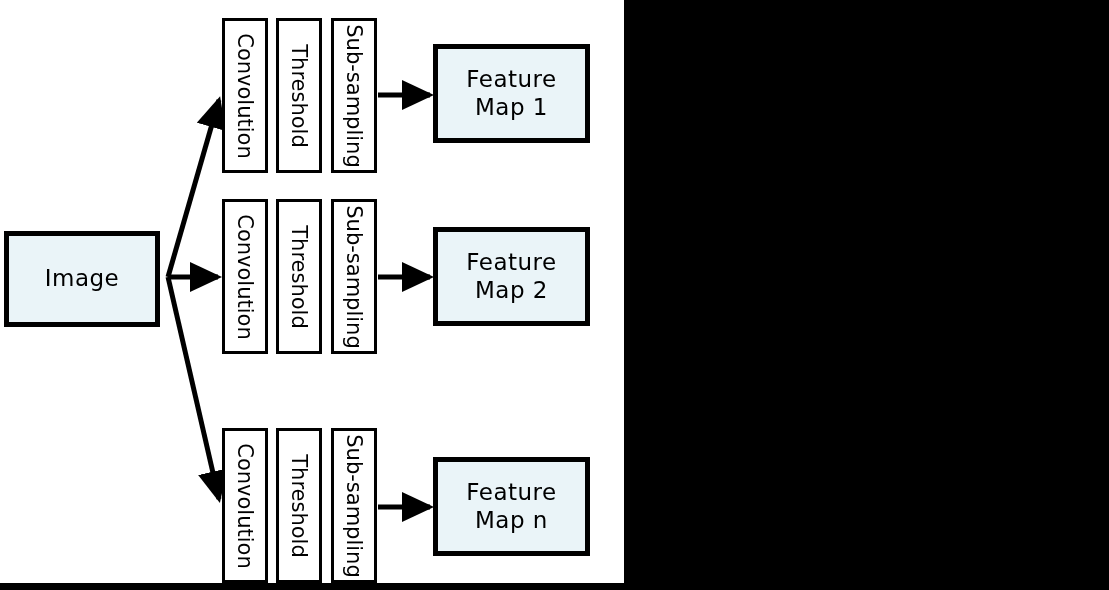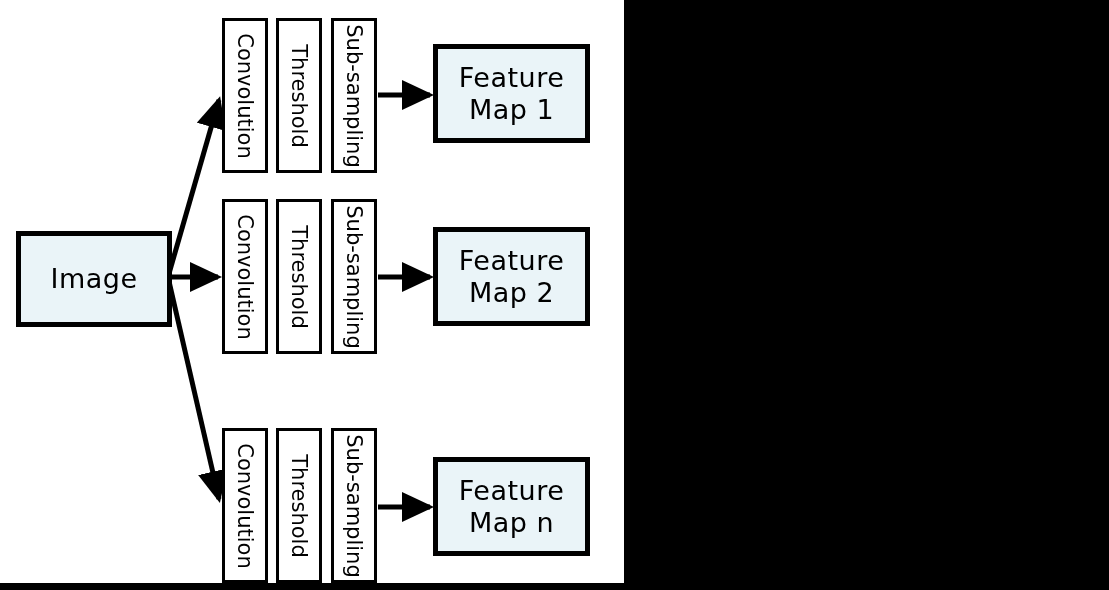"Feature" .node-box { font-size: 27px -> 23px }
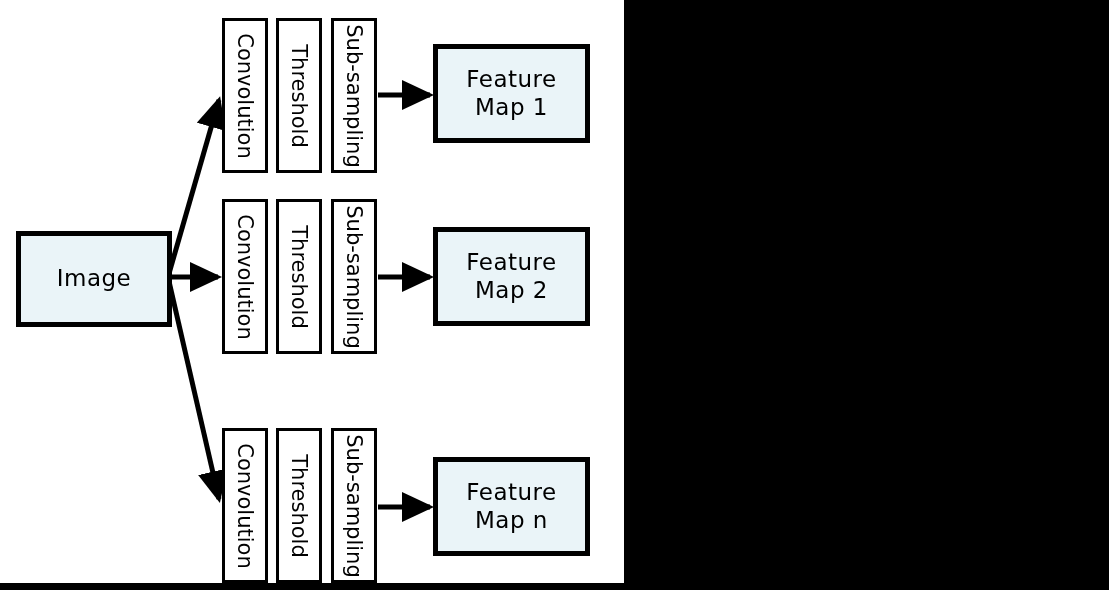"Image" div.node-box { left: 16px -> 4px }
